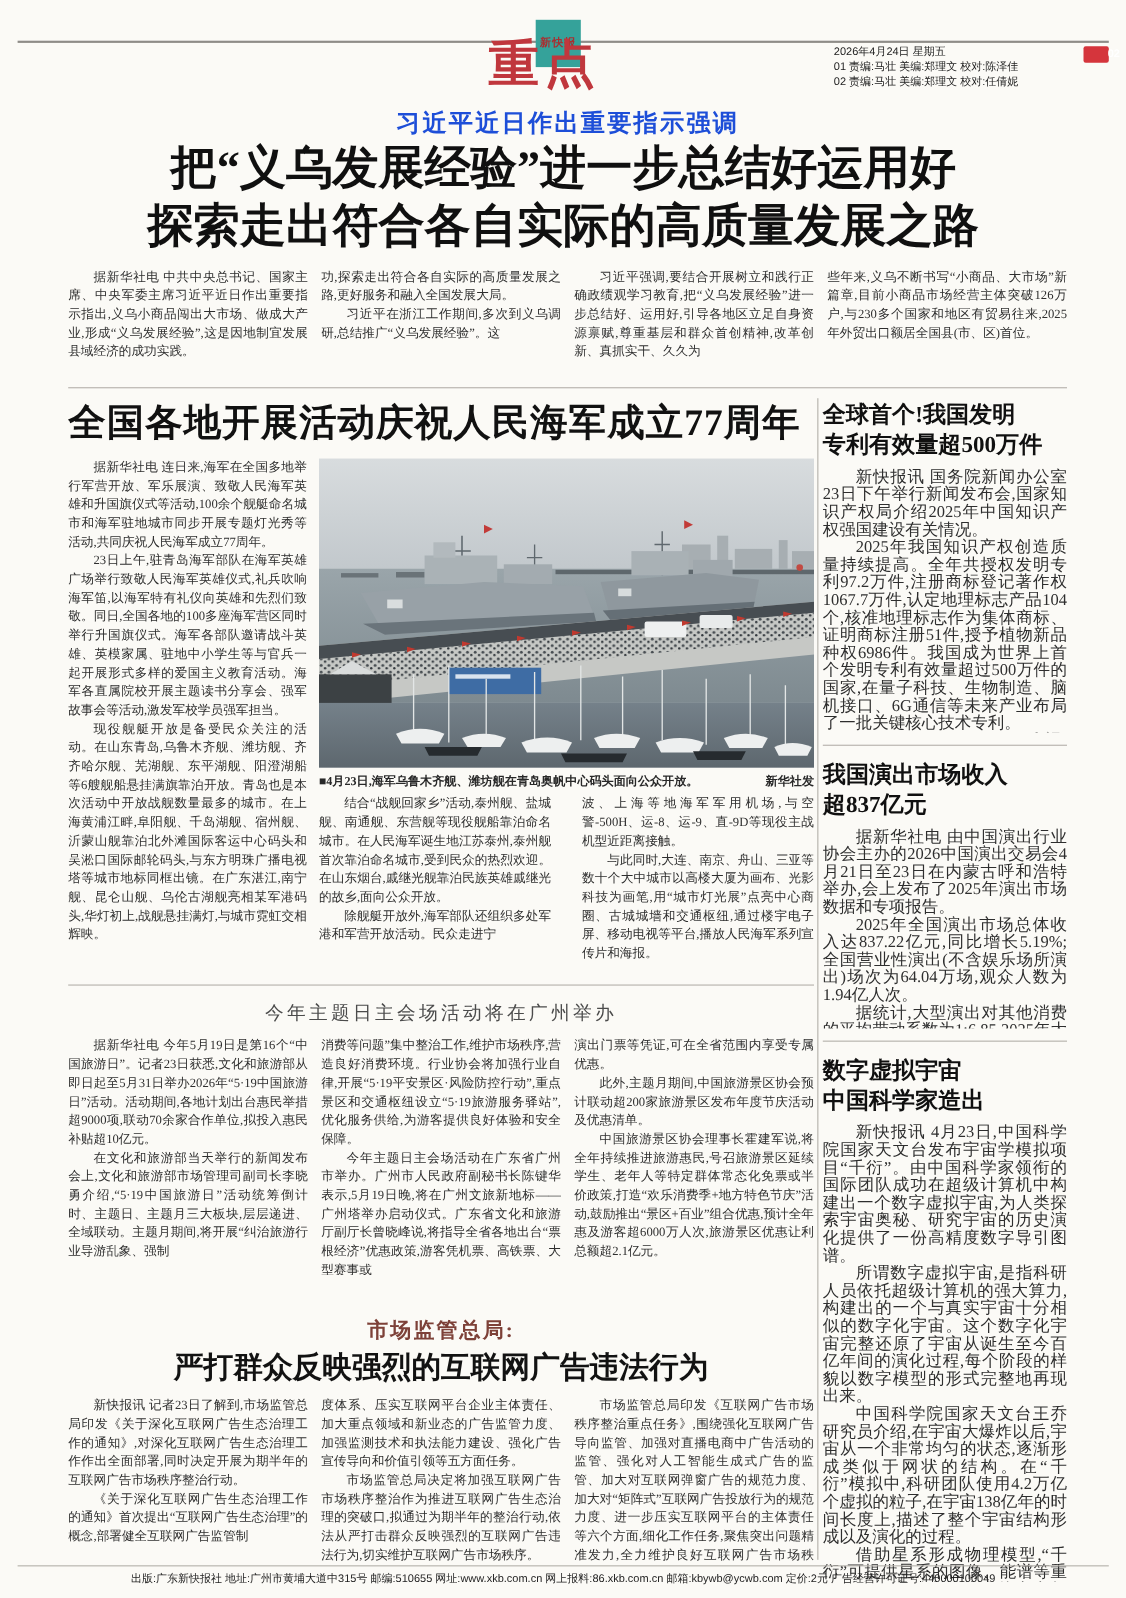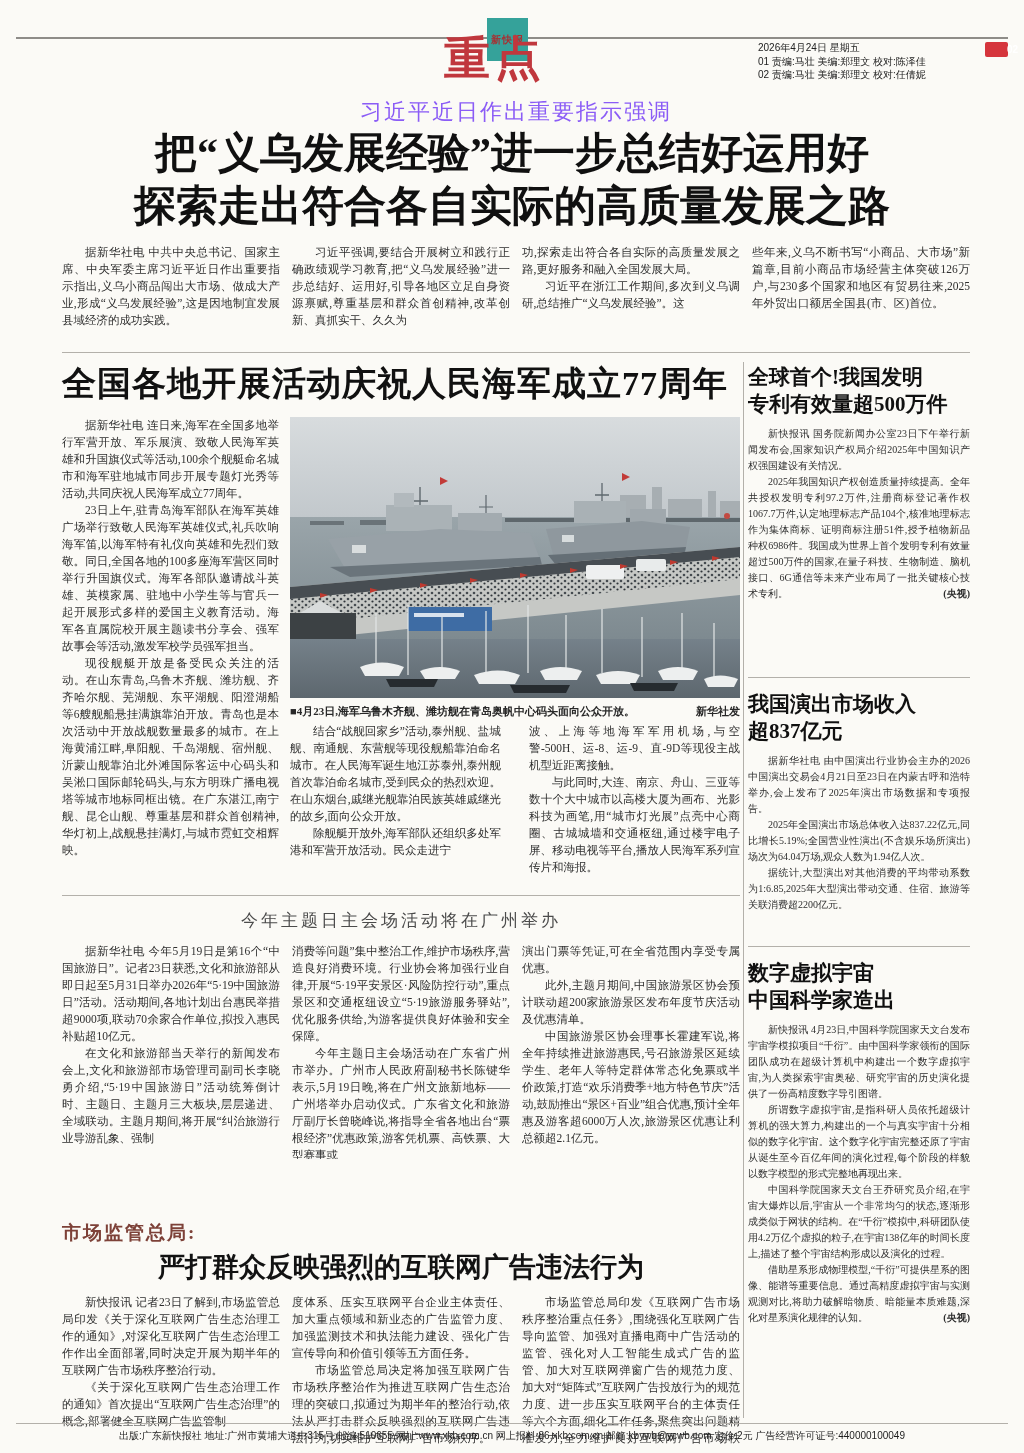"习近平近日作出重要指示强调" .a1-kicker { color: #8b5cf6 -> #1d4ed8; font-weight: none -> bold }
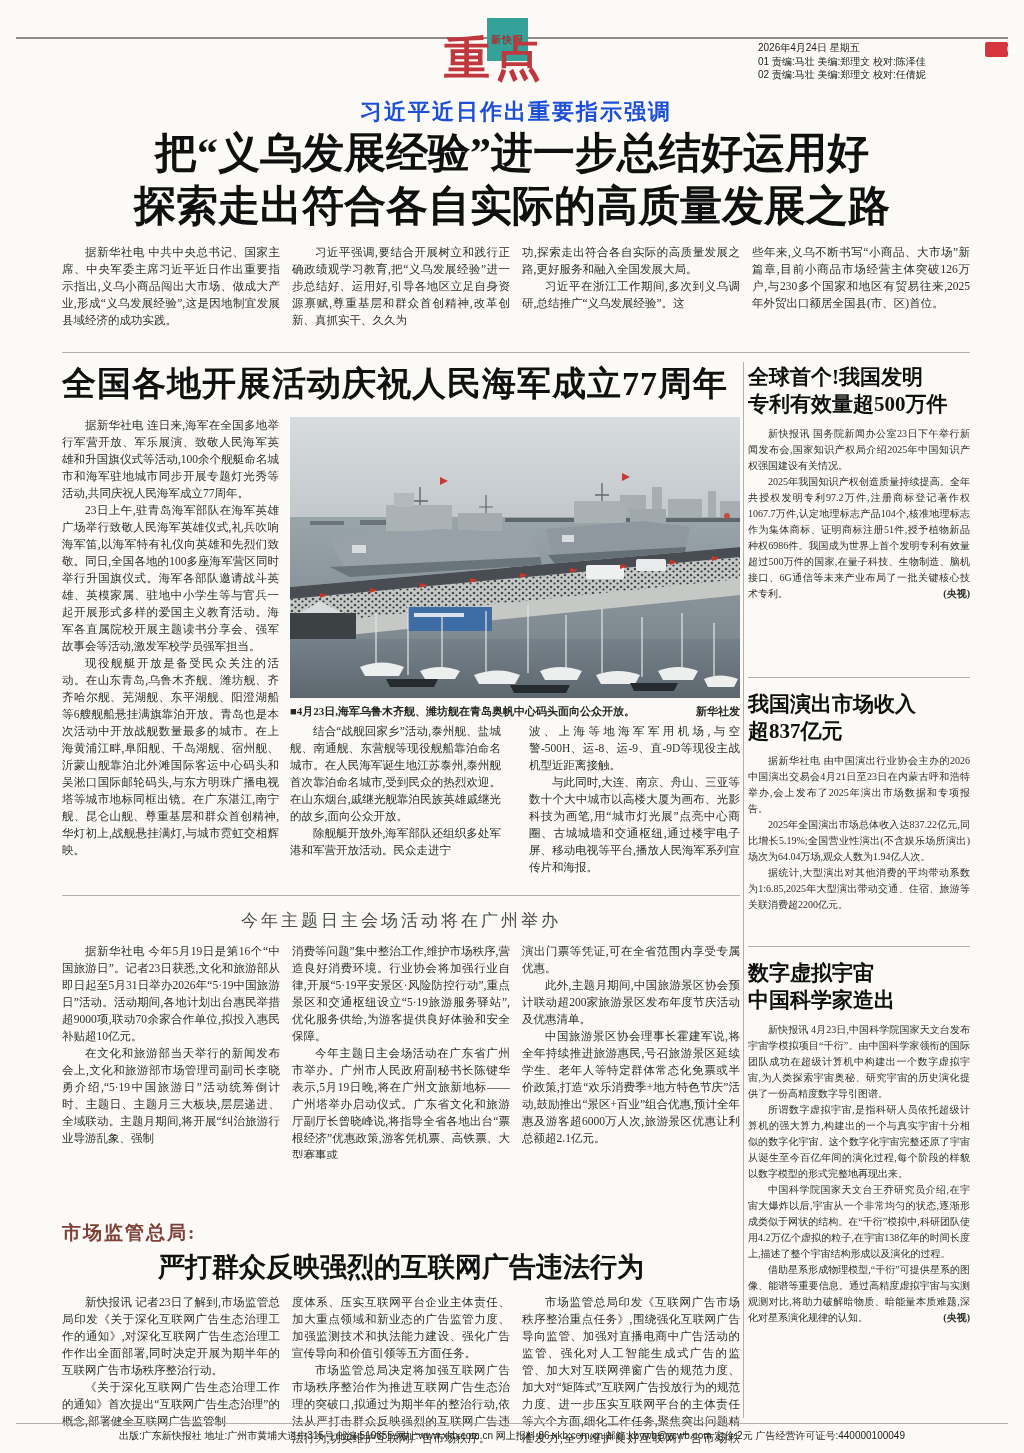"习近平强调,要结合开展树立和践行正确政绩观学习教育,把“义乌发展经验”进一步总结" div.col { order: before "功,探索走出符合各自实际的高质量发展之路,更好服务和融入全国发展大局。" -> after "功,探索走出符合各自实际的高质量发展之路,更好服务和融入全国发展大局。" }
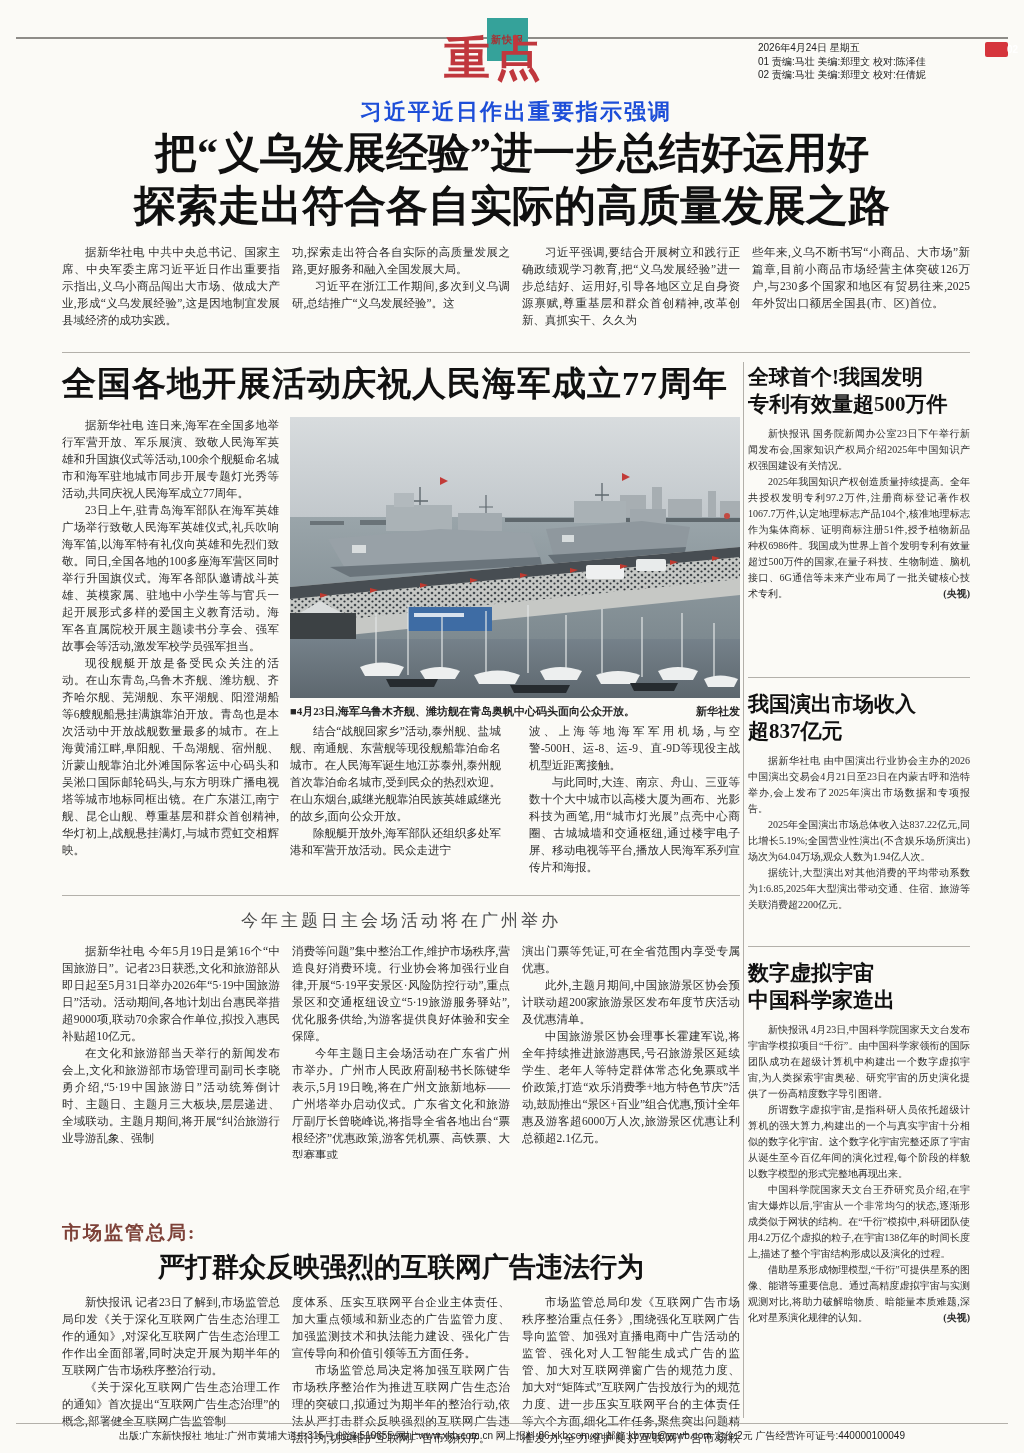"新快报讯 国务院新闻办公室23日下午举行新闻发布会,国家知识产权局介绍2025年中国知识产权强国建设有关情况。" .sidebar .body-text { font-size: 10px -> 15px }
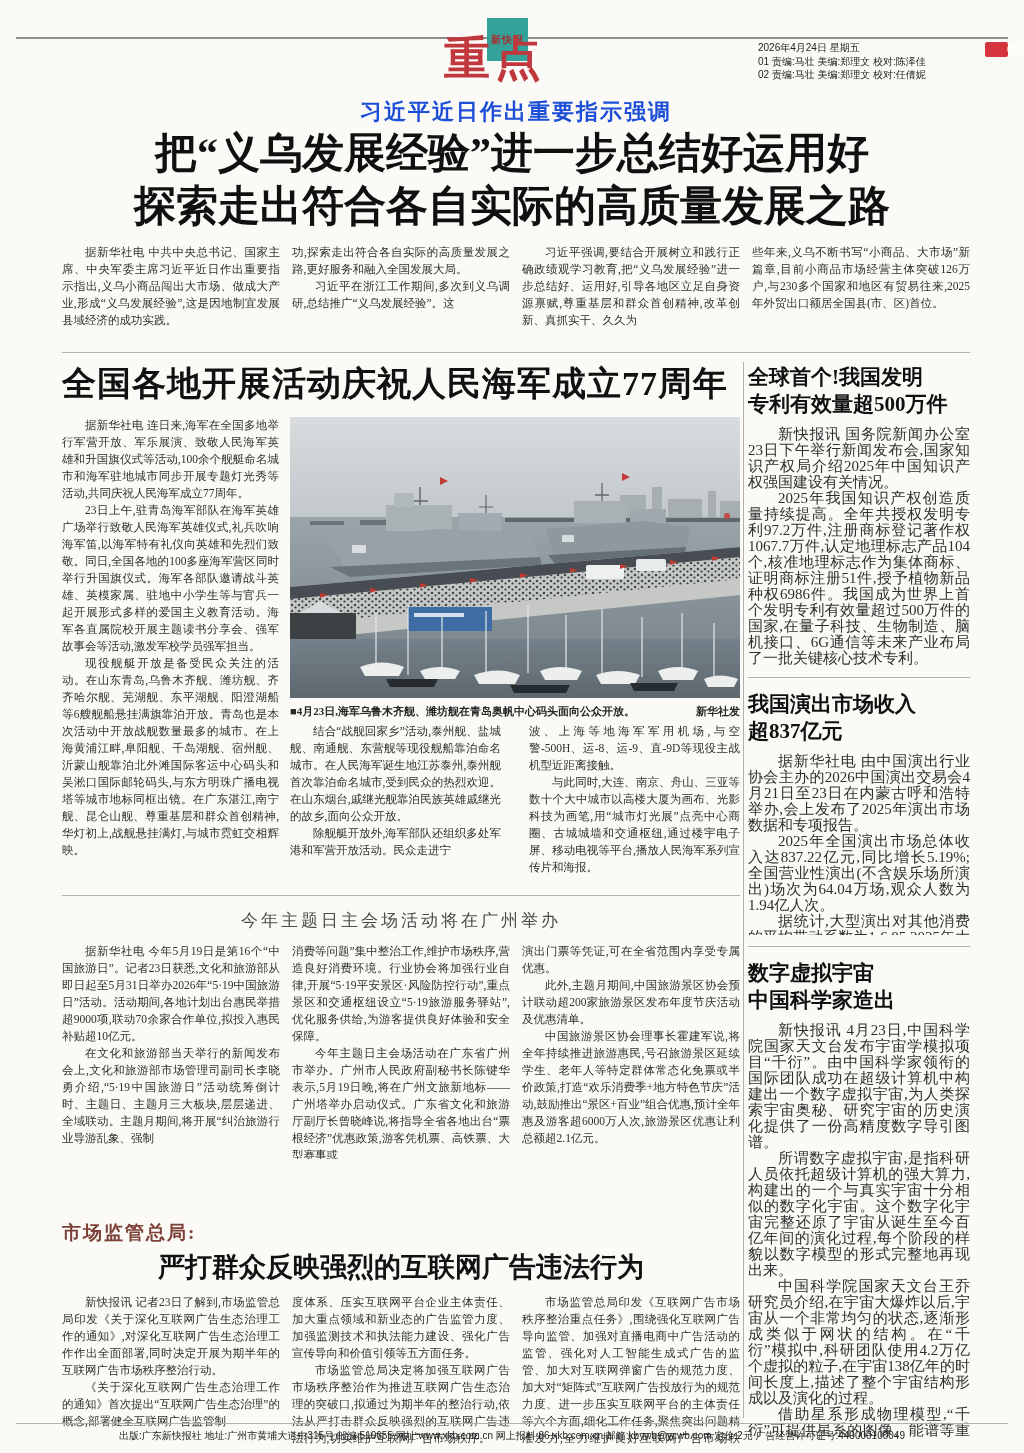"现役舰艇开放是备受民众关注的活动。在山东青岛,乌鲁木齐舰、潍坊舰、齐齐哈尔舰、芜" p { text: 尊重基层和群众首创精神 -> 乌伦古湖舰亮相某军港码头 }
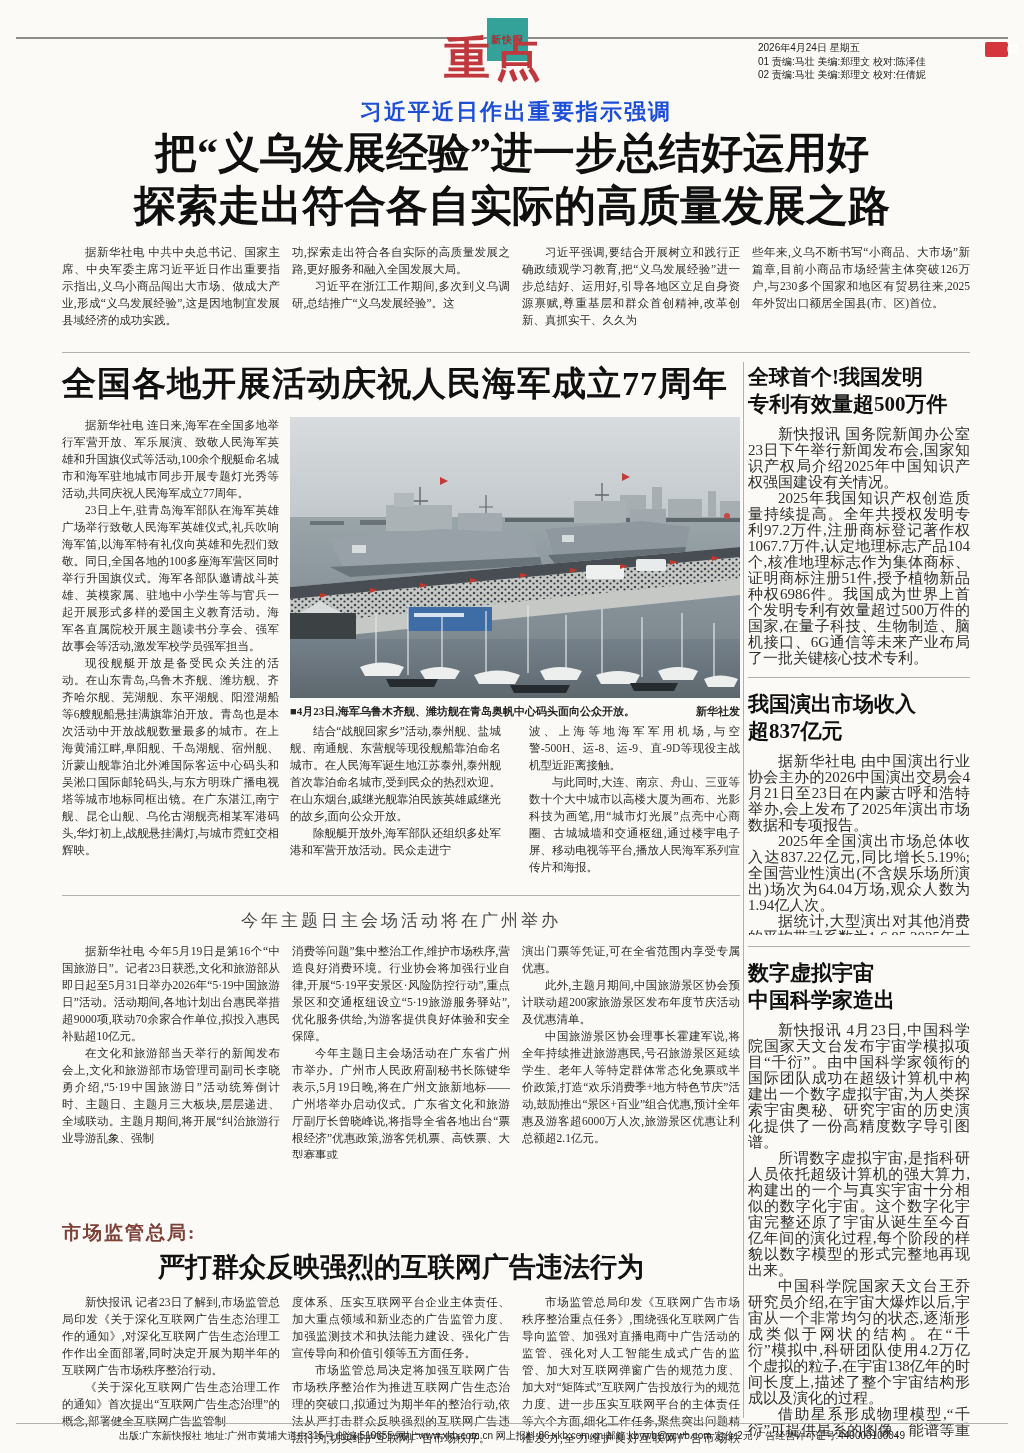"市场监管总局:" .a4-kicker { margin-top: 24px -> none; text-align: none -> center }
